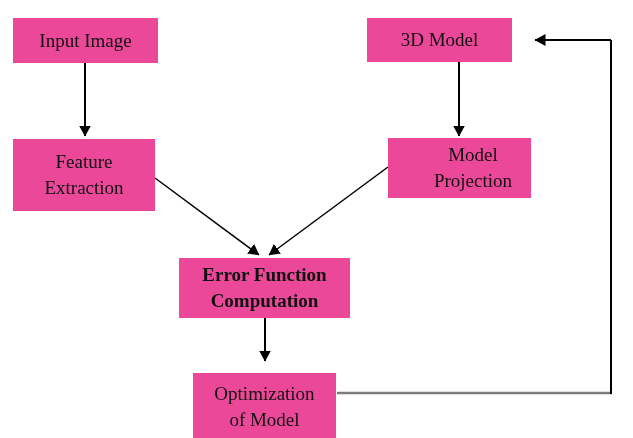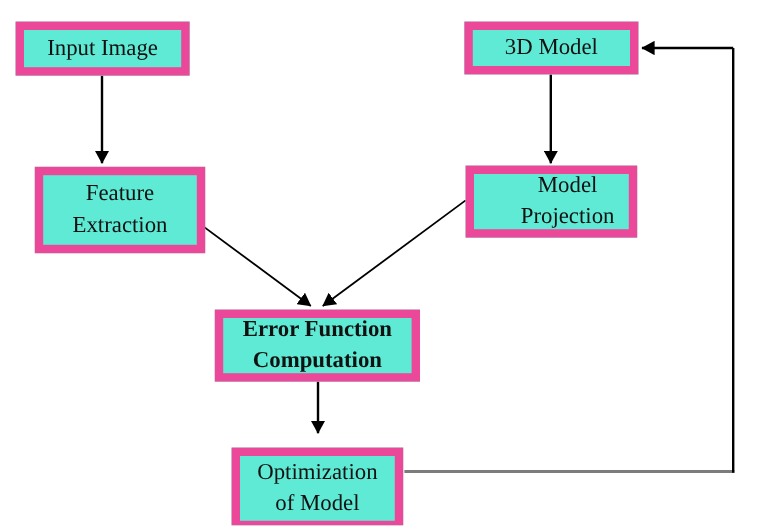"Input Image" .node { background: #5eead4 -> #ec4899; border: 7px solid #ec4899 -> 2px solid #ec4899 }
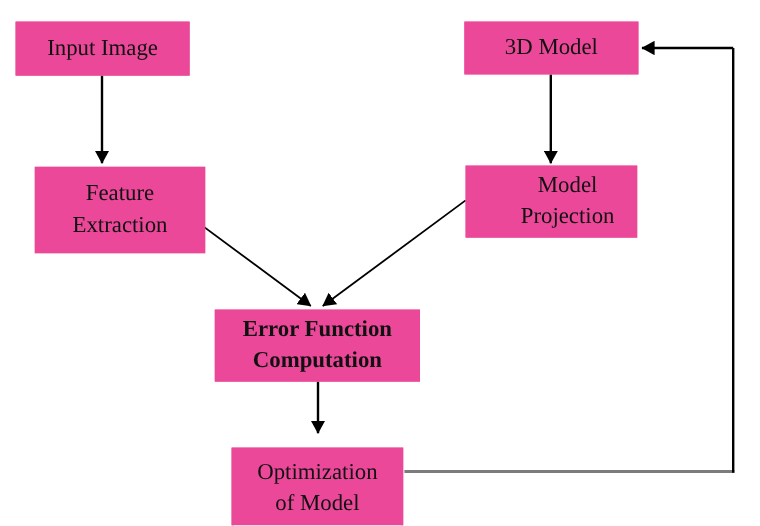"3D Model" .n-3dmodel { left: 387px -> 367px }
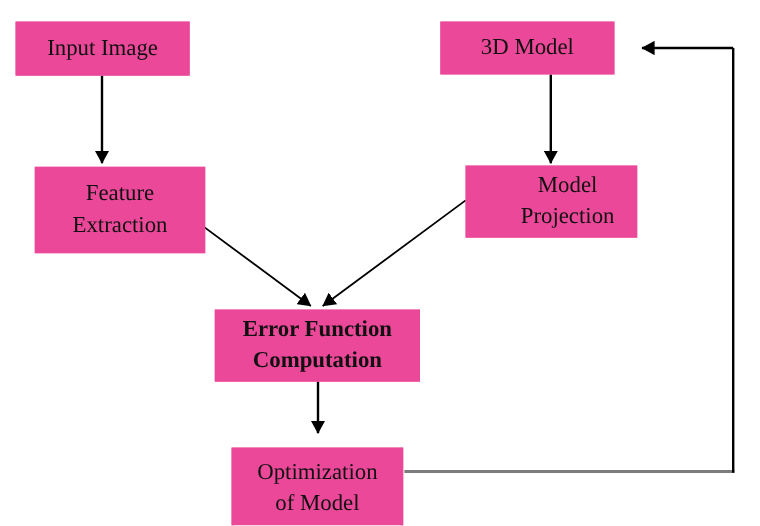"Feature" .n-feature { left: 29px -> 13px }
